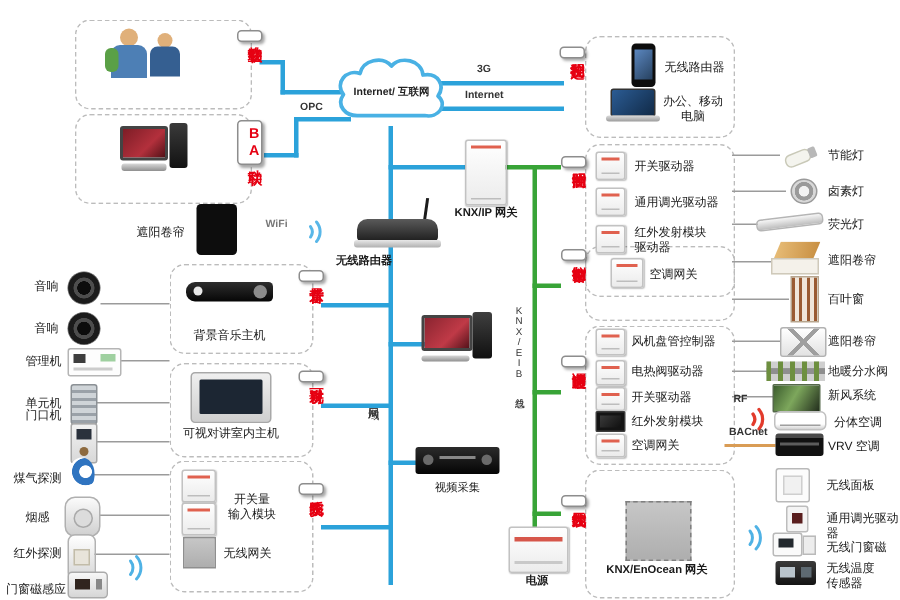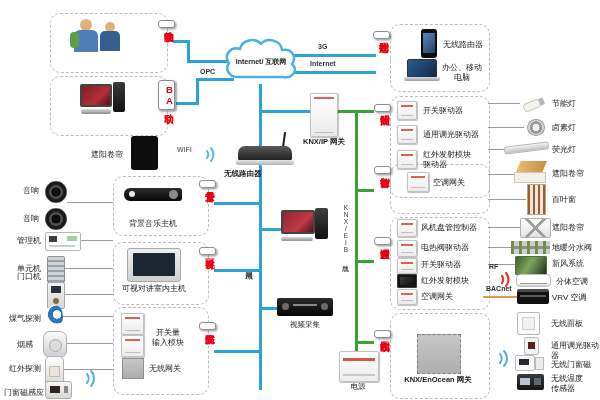"电源" div.t { font-weight: normal -> bold }
